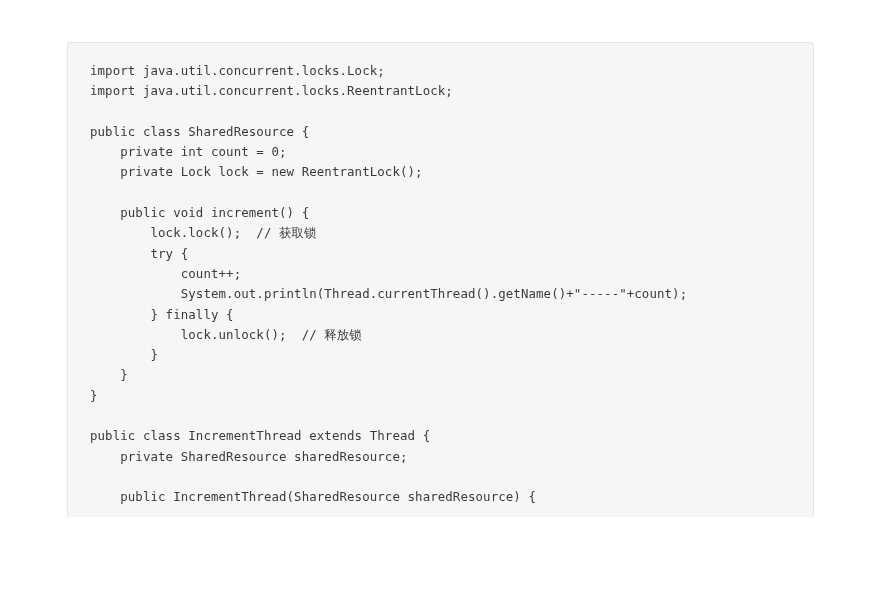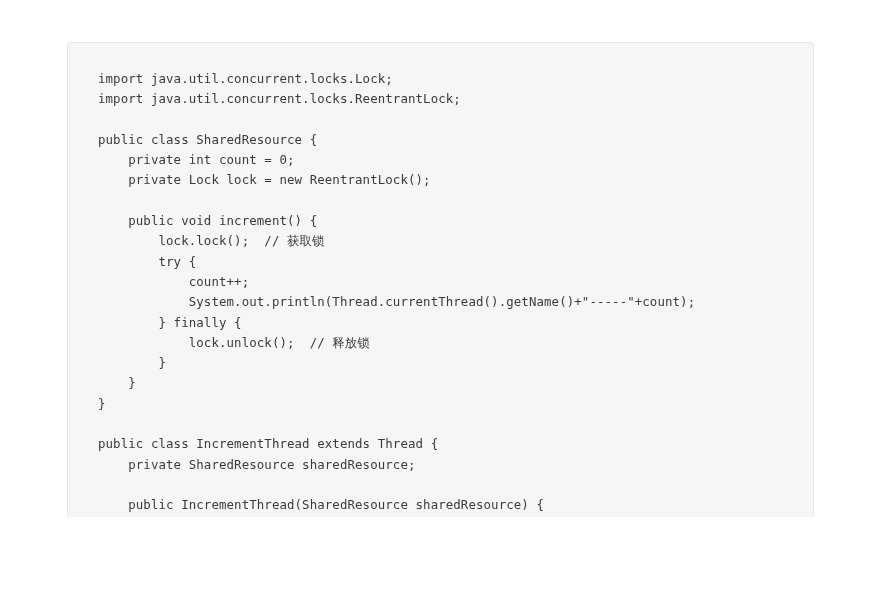"import java.util.concurrent.locks.Lock;" pre.code { margin: 16px -> 8px }
